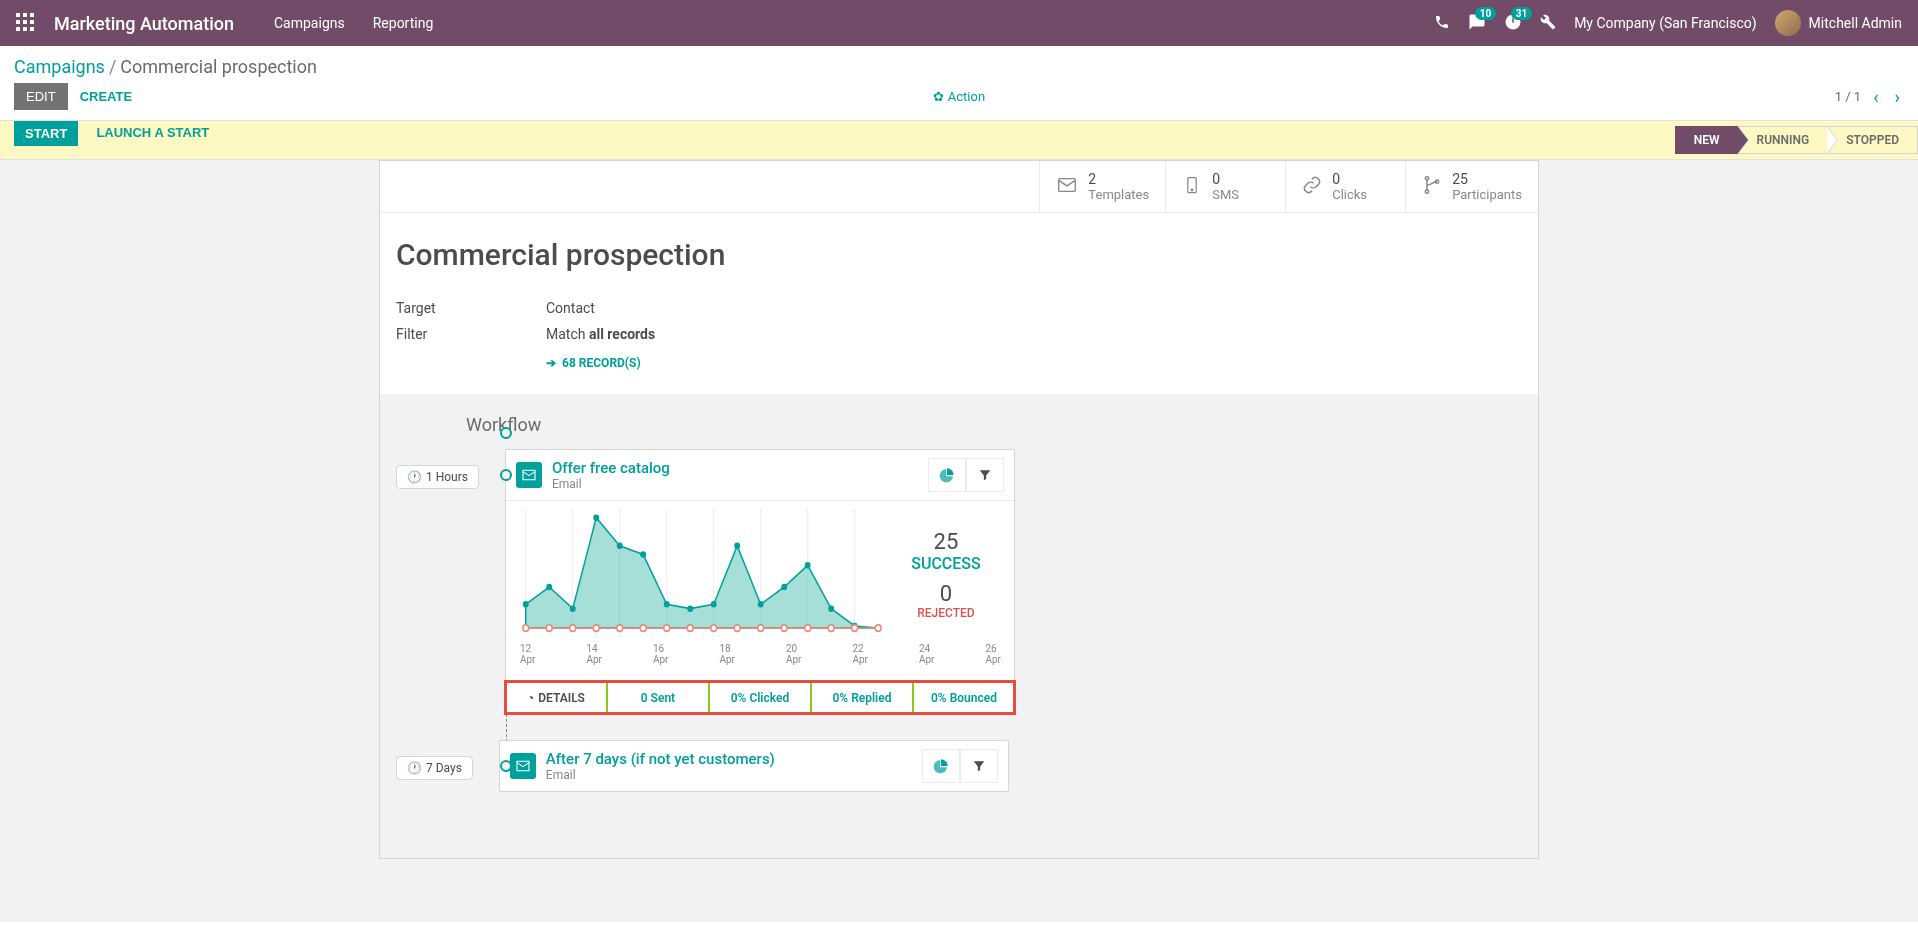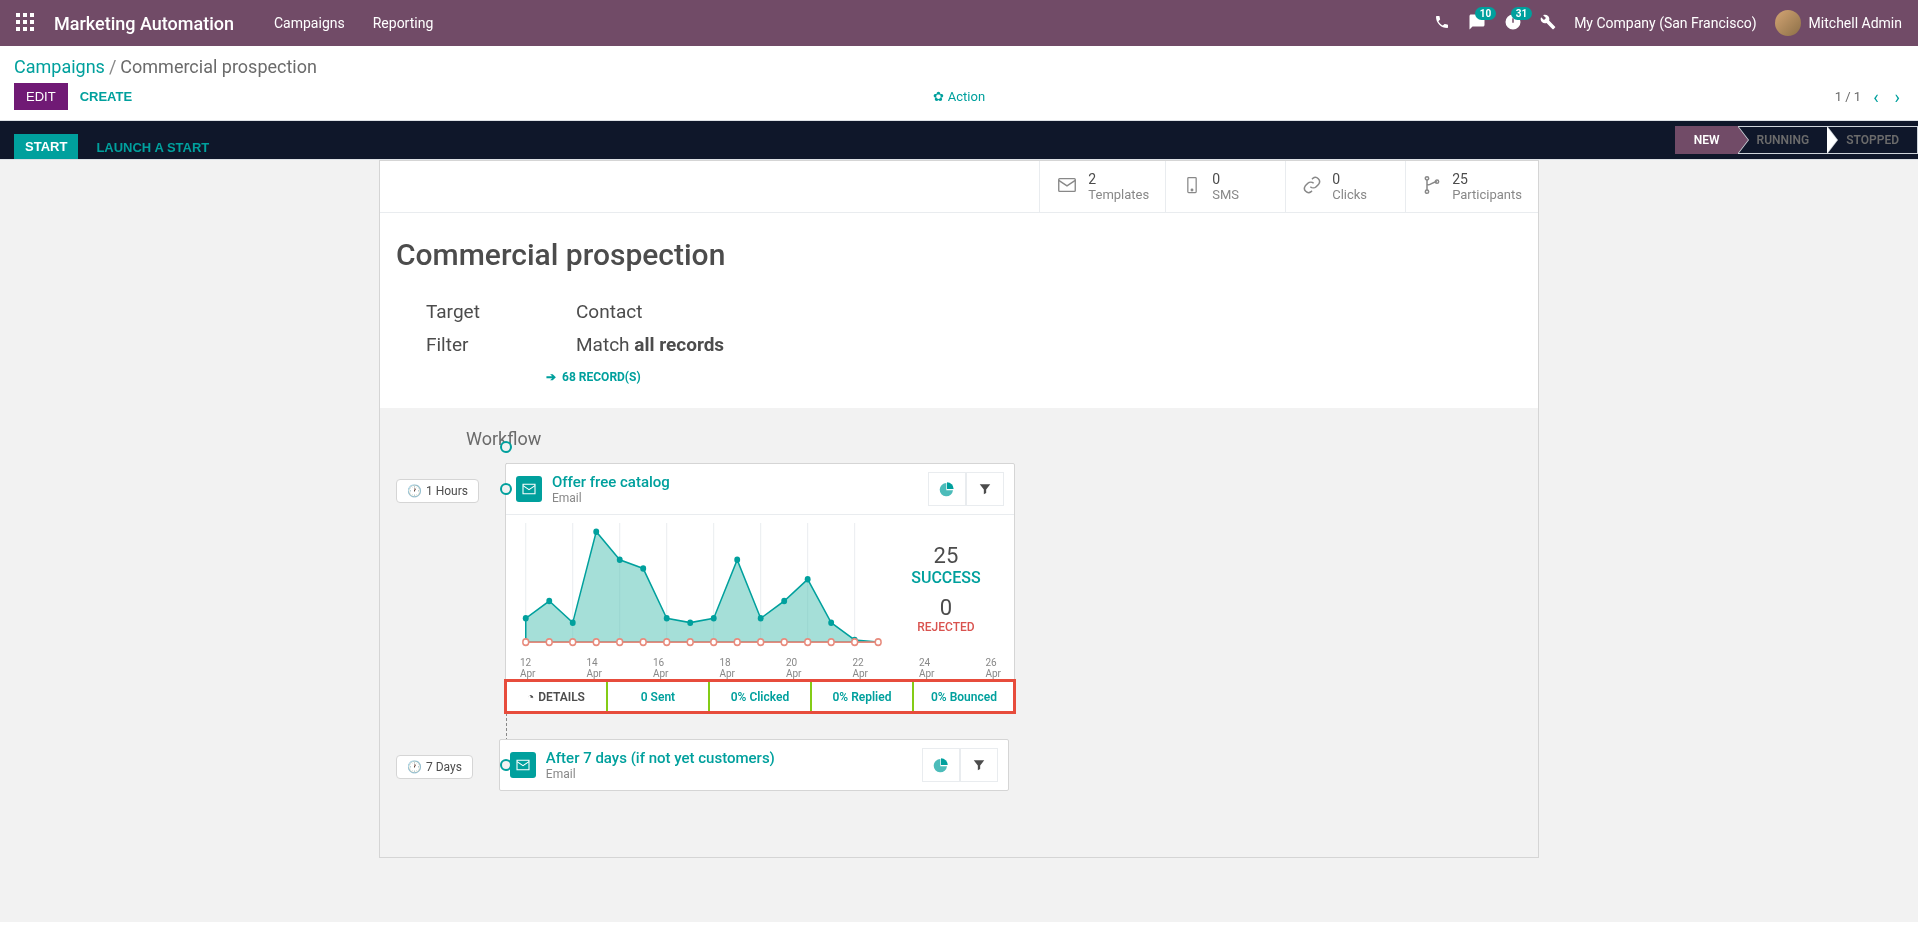"EDIT" .btn-primary { background: #701a75 -> #737373 }
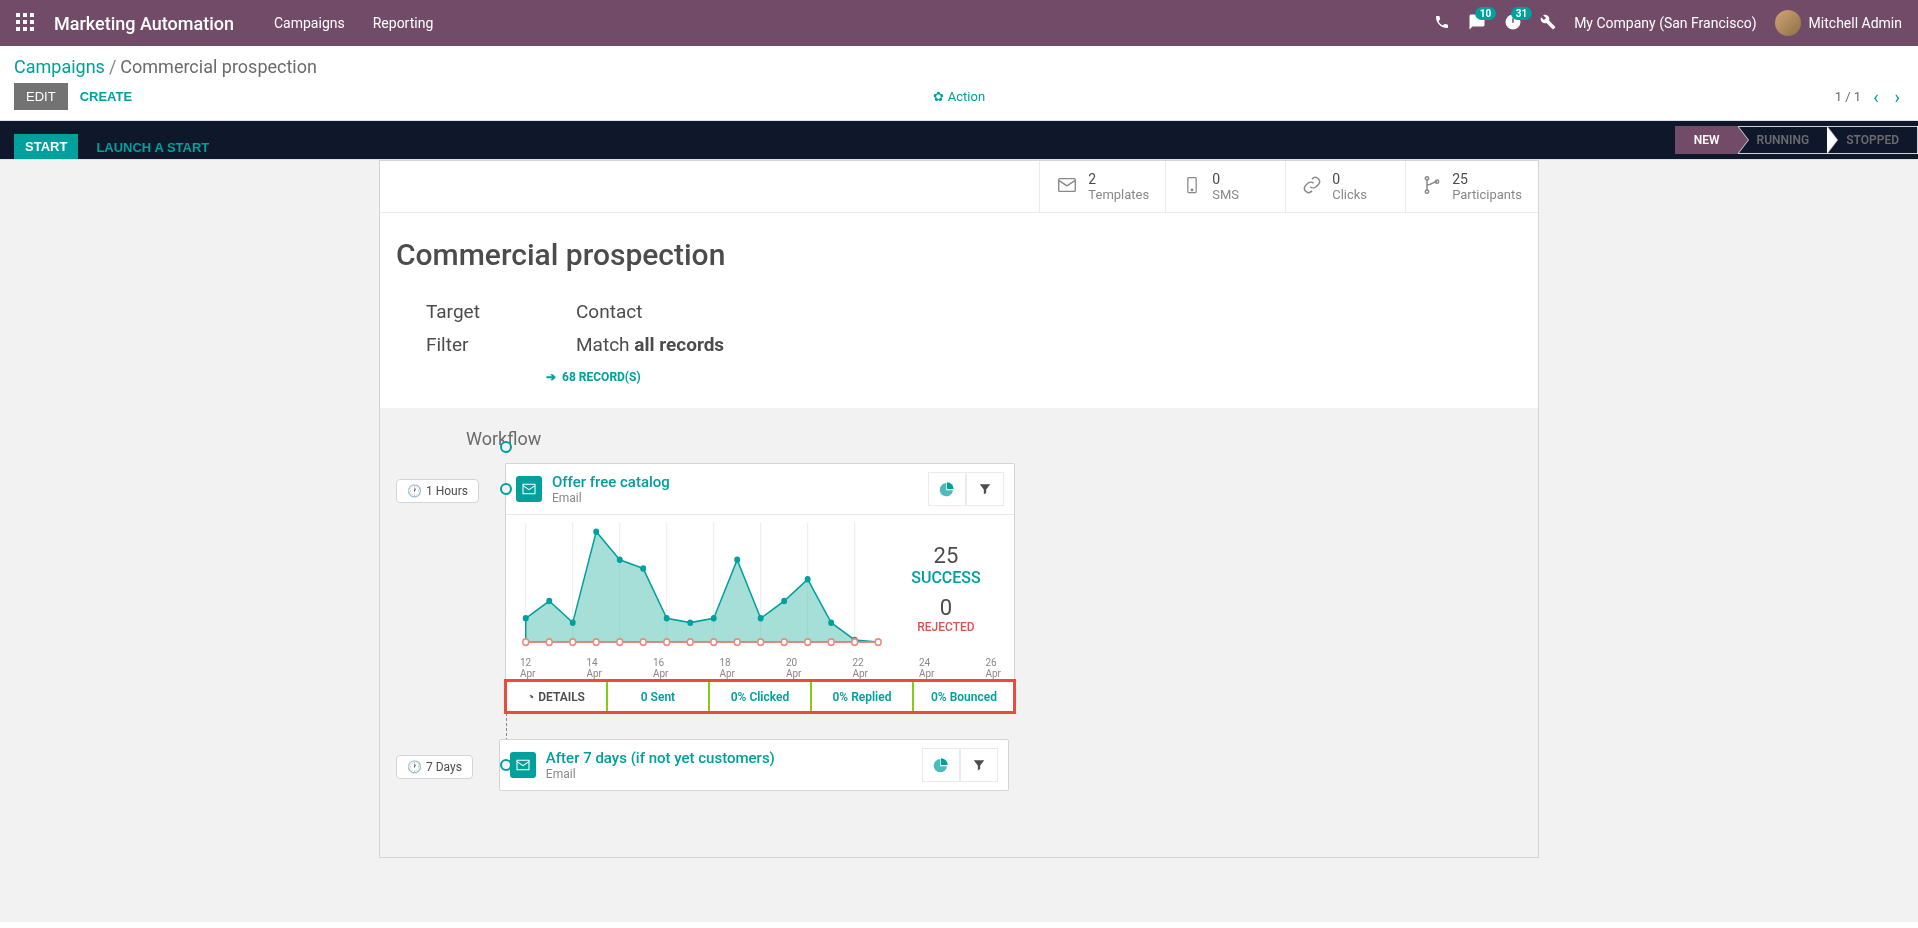"START" .statusbar-row { align-items: flex-end -> flex-start; background: #0f172a -> #fef9c3 }
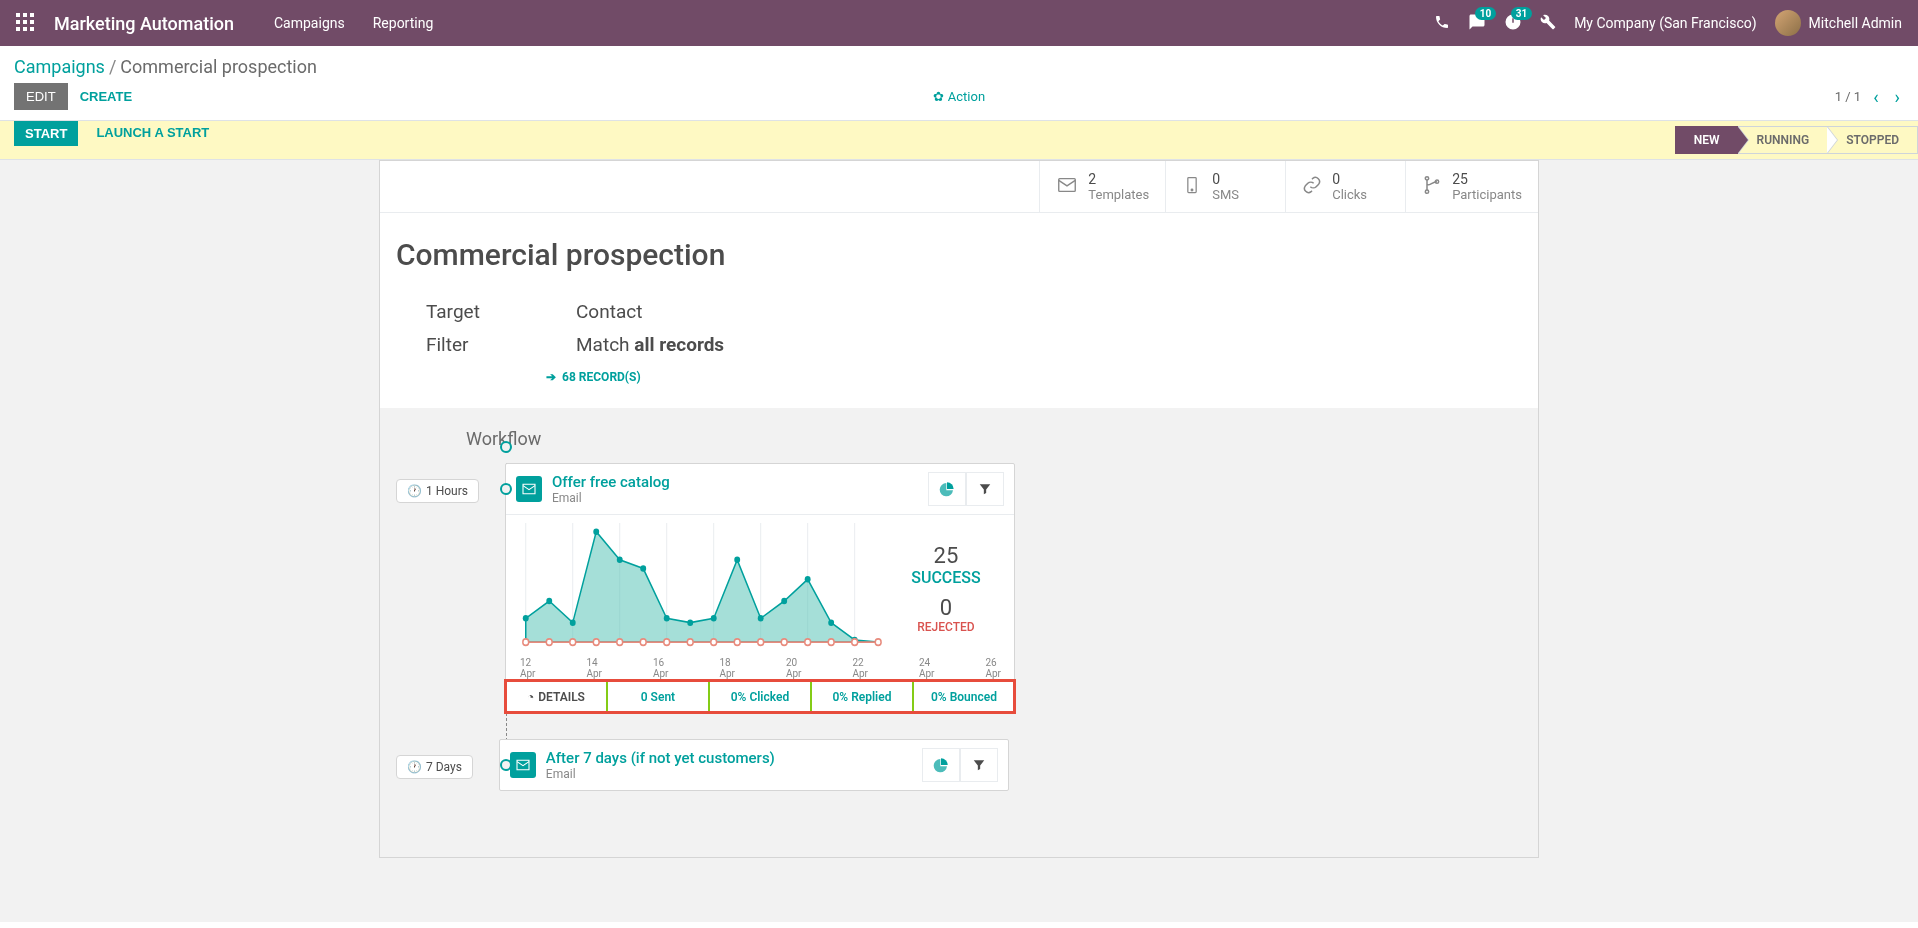"Target" .field-row { font-size: 19px -> 14px; margin-left: 30px -> none }
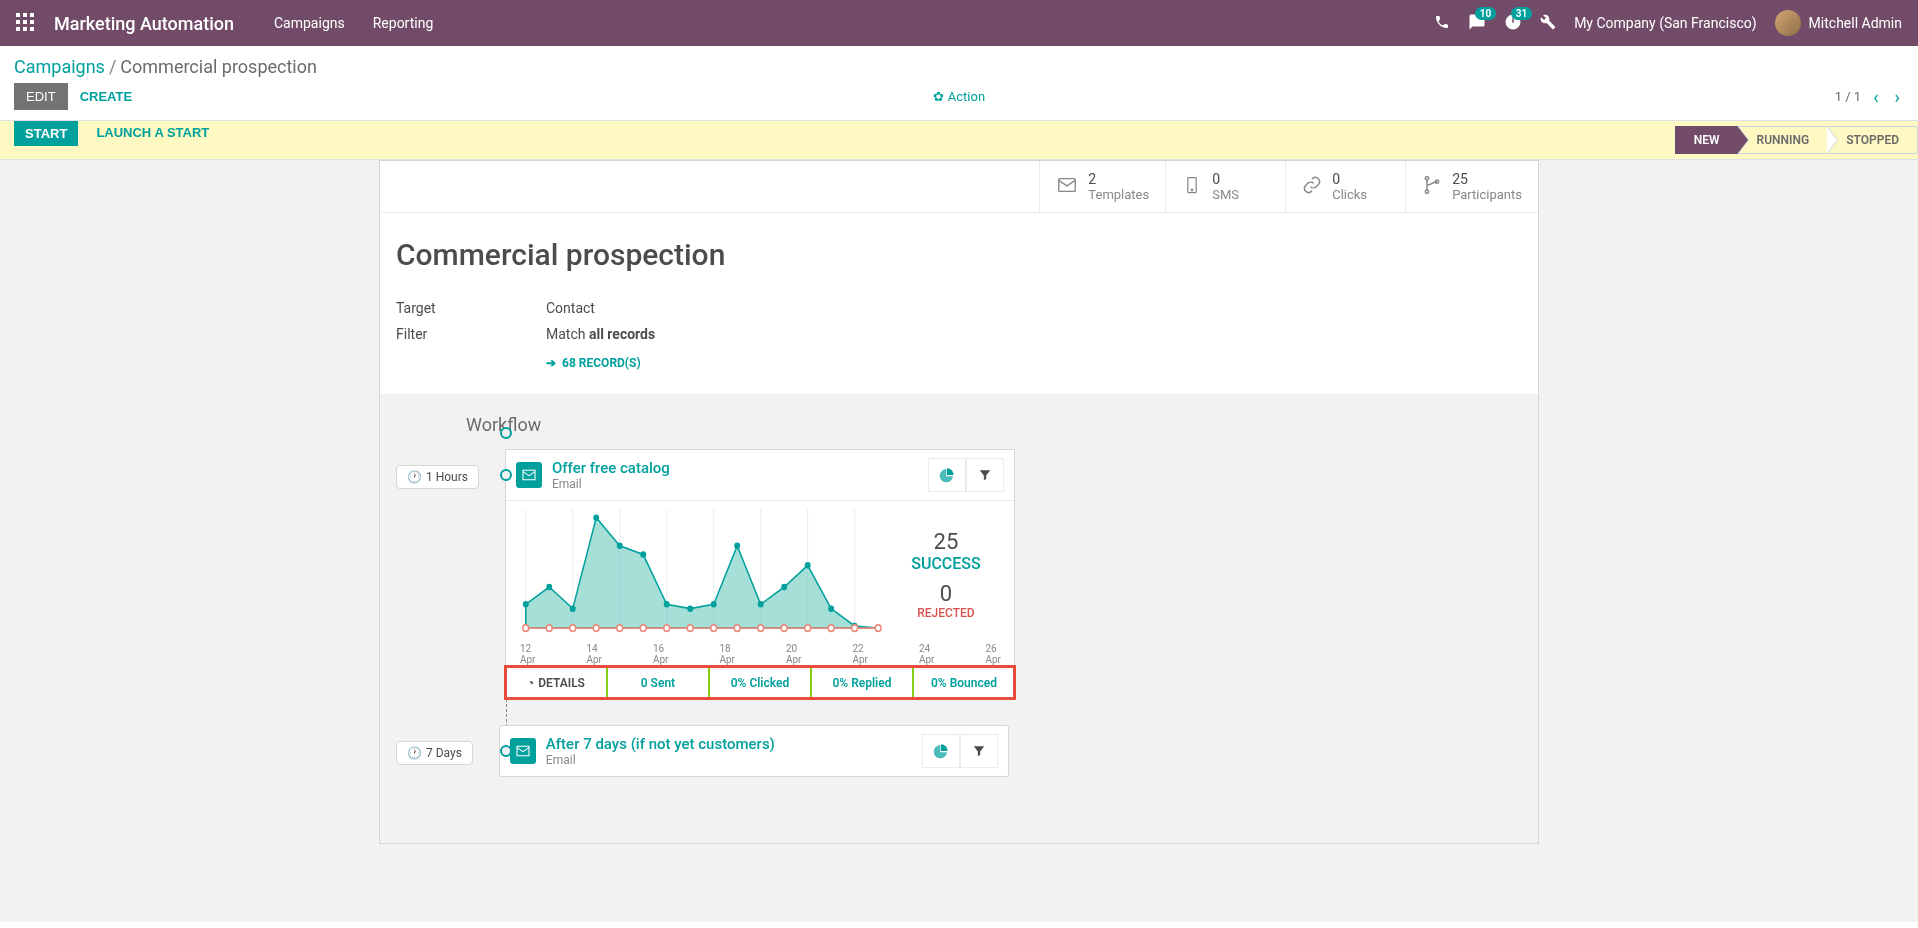"12 Apr" .xaxis { padding: 0 8px 2px 14px -> 0 8px 17px 14px }
